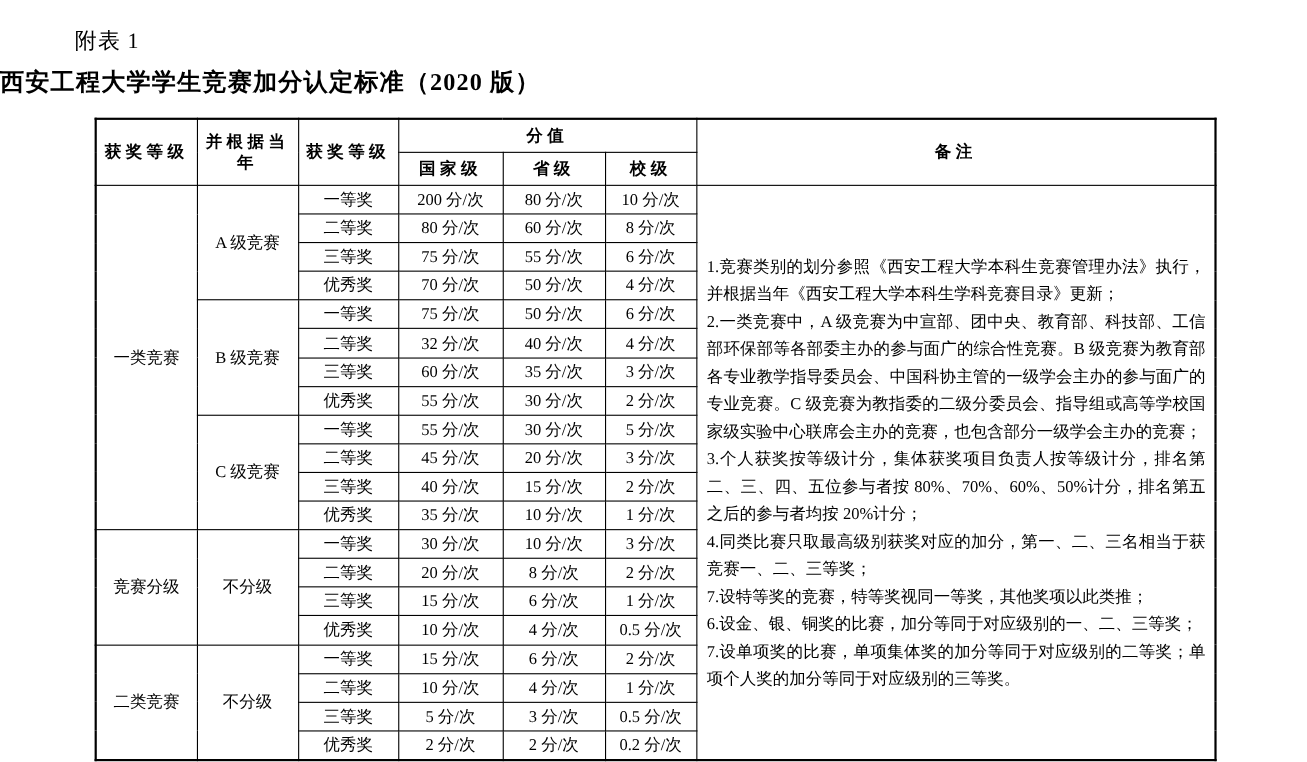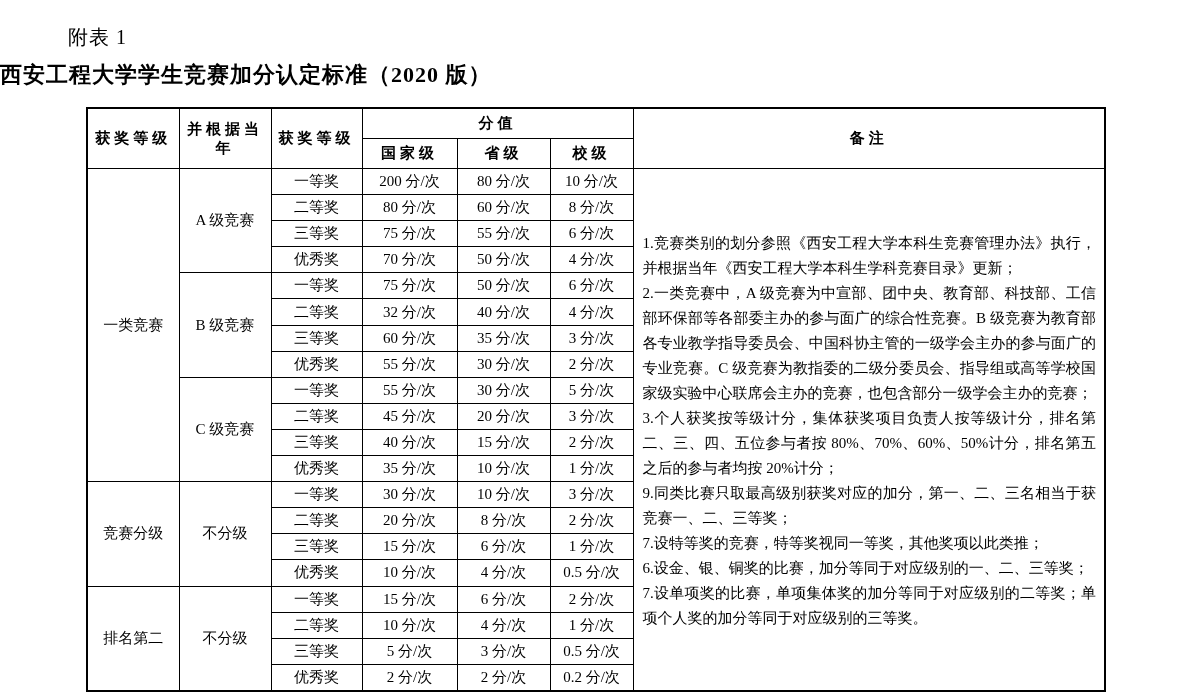"9.同类比赛只取最高级别获奖对应的加分，第一、二、三名相当于获竞赛一、二、三等奖" div.remark-item { text: 9 -> 4 }
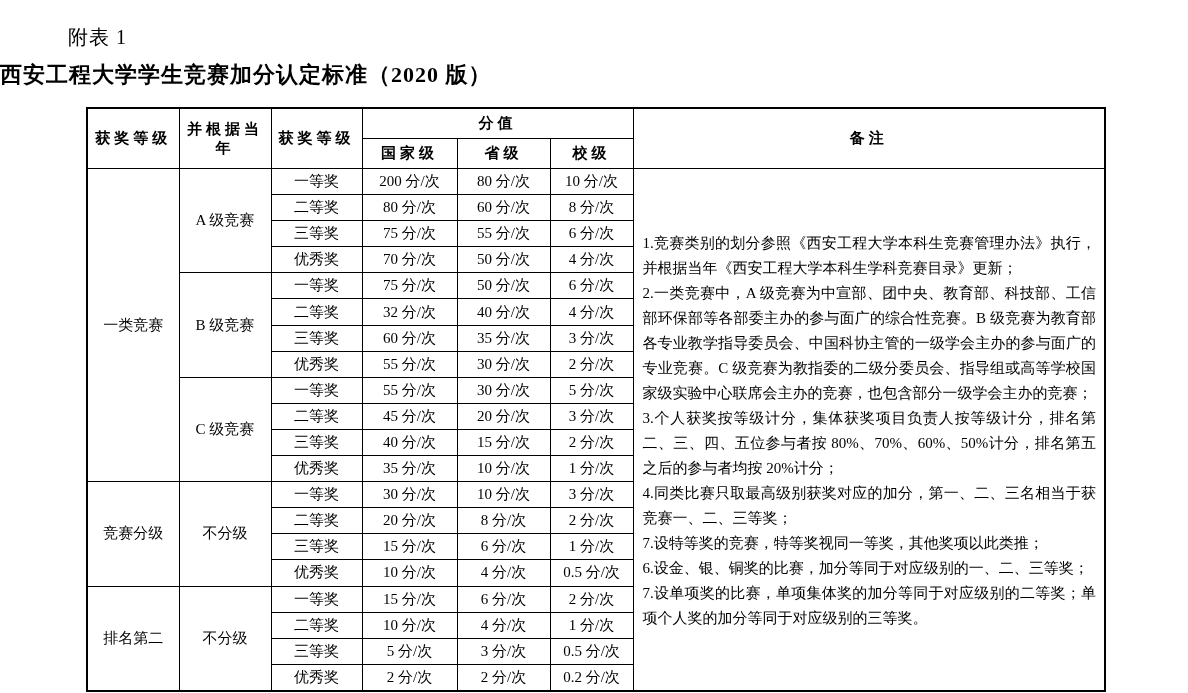"排名第二" td { text: 排名第二 -> 二类竞赛 }
